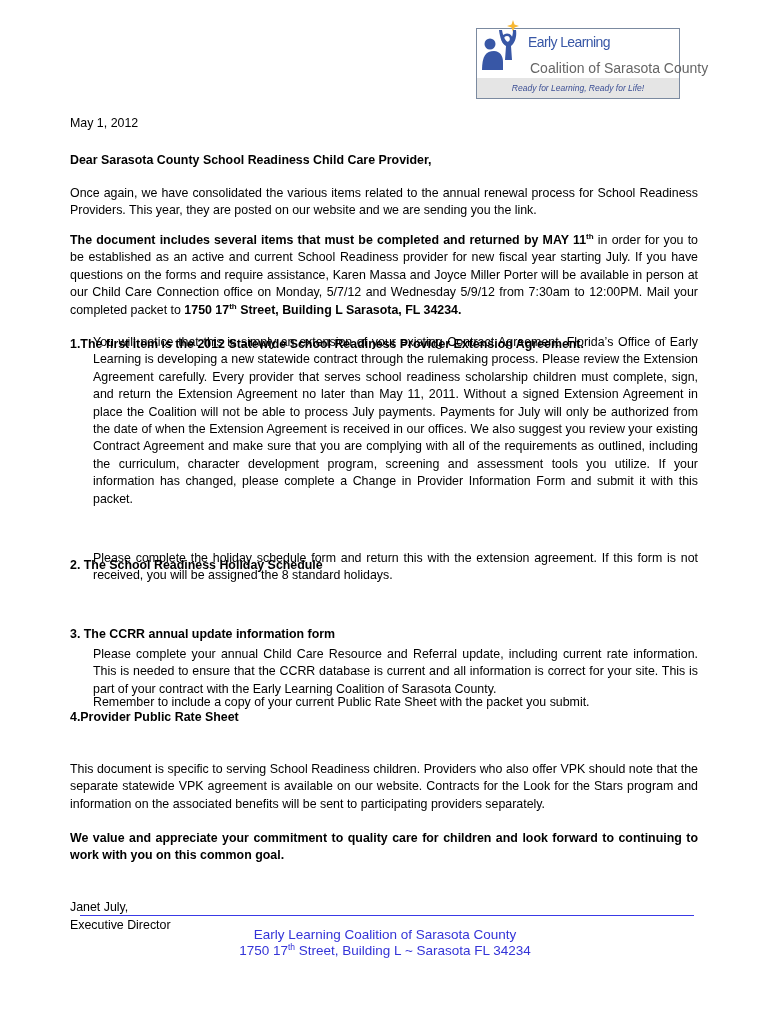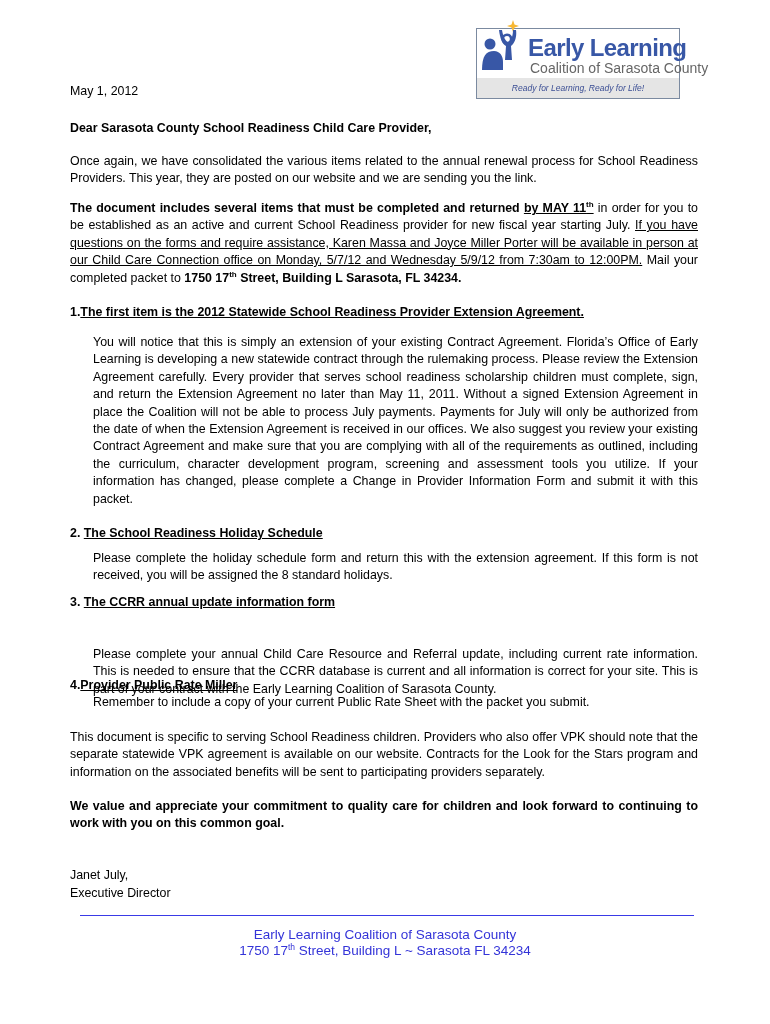"Early Learning" .logo-title { font-size: 24px -> 14px; font-weight: bold -> normal }
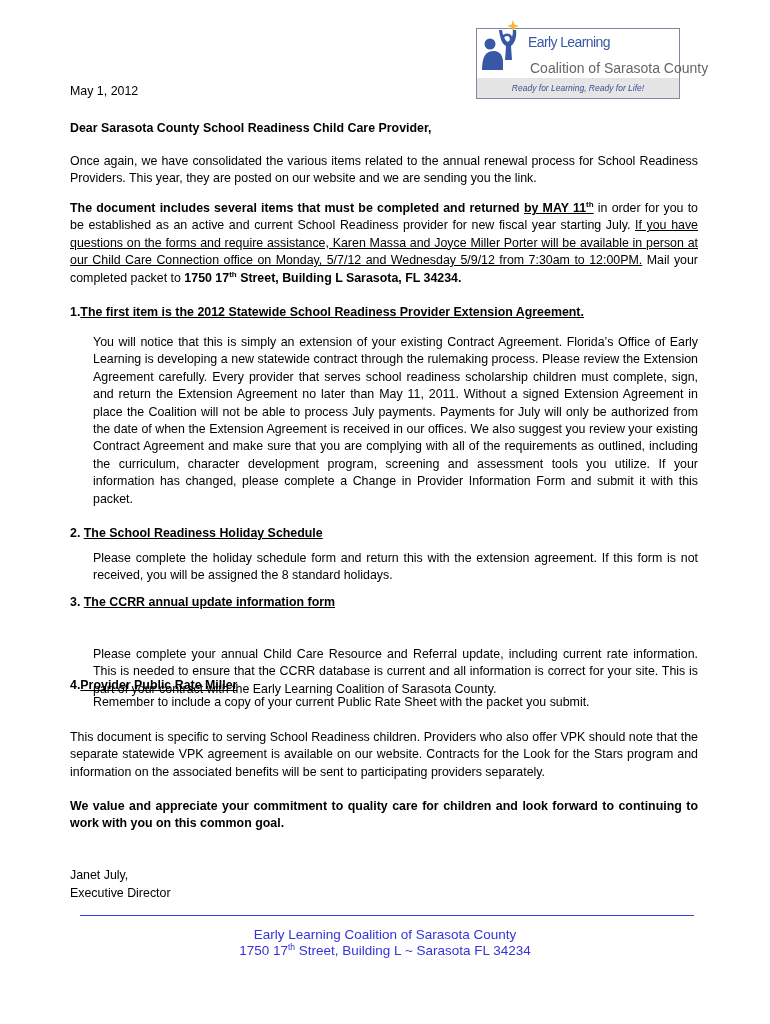"May 1, 2012" .text-block { margin-top: none -> 32px }
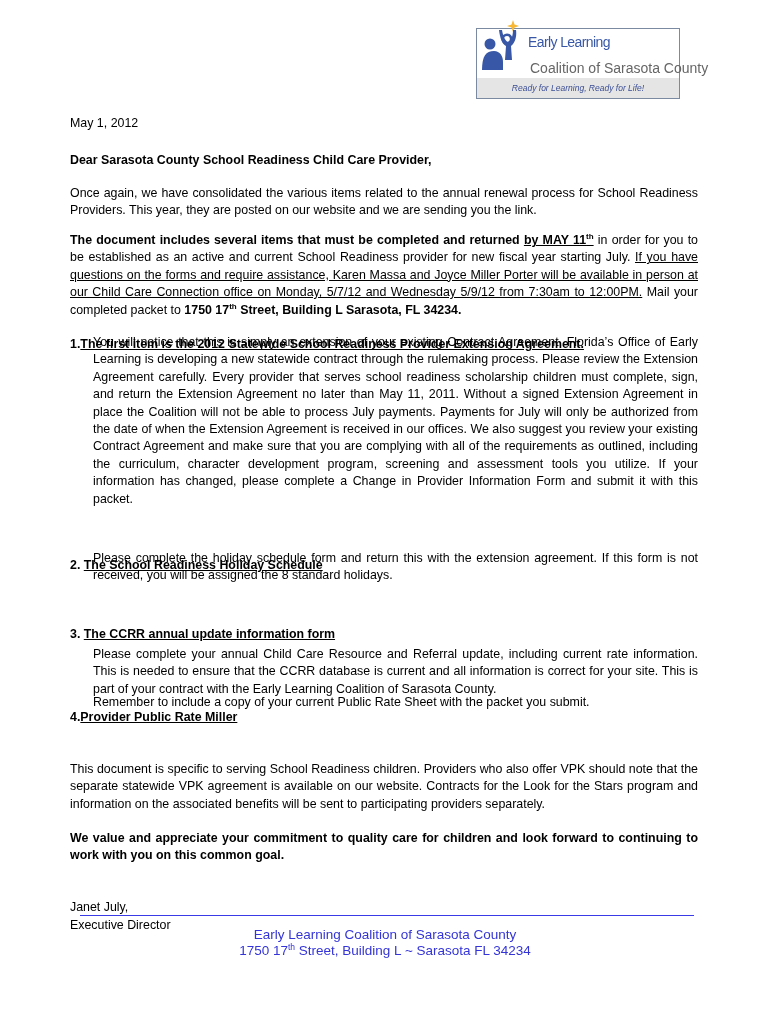"by MAY 11th" .u { text-decoration: underline -> none }
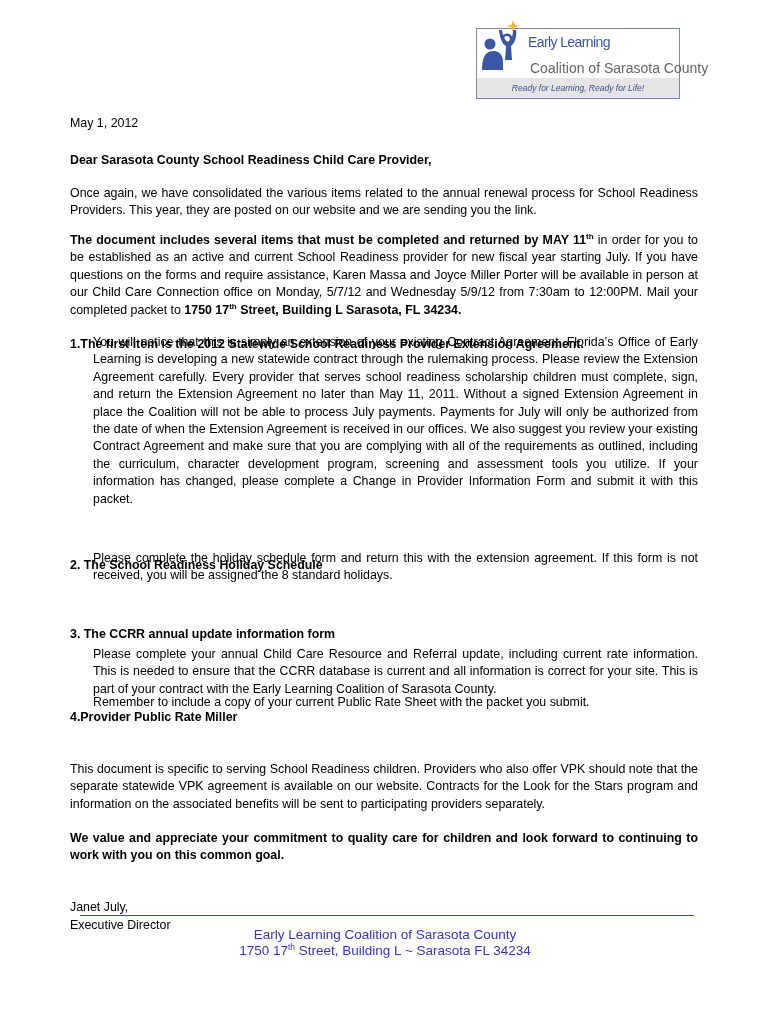"Provider Public Rate Miller" span.u { text: Miller -> Sheet }
